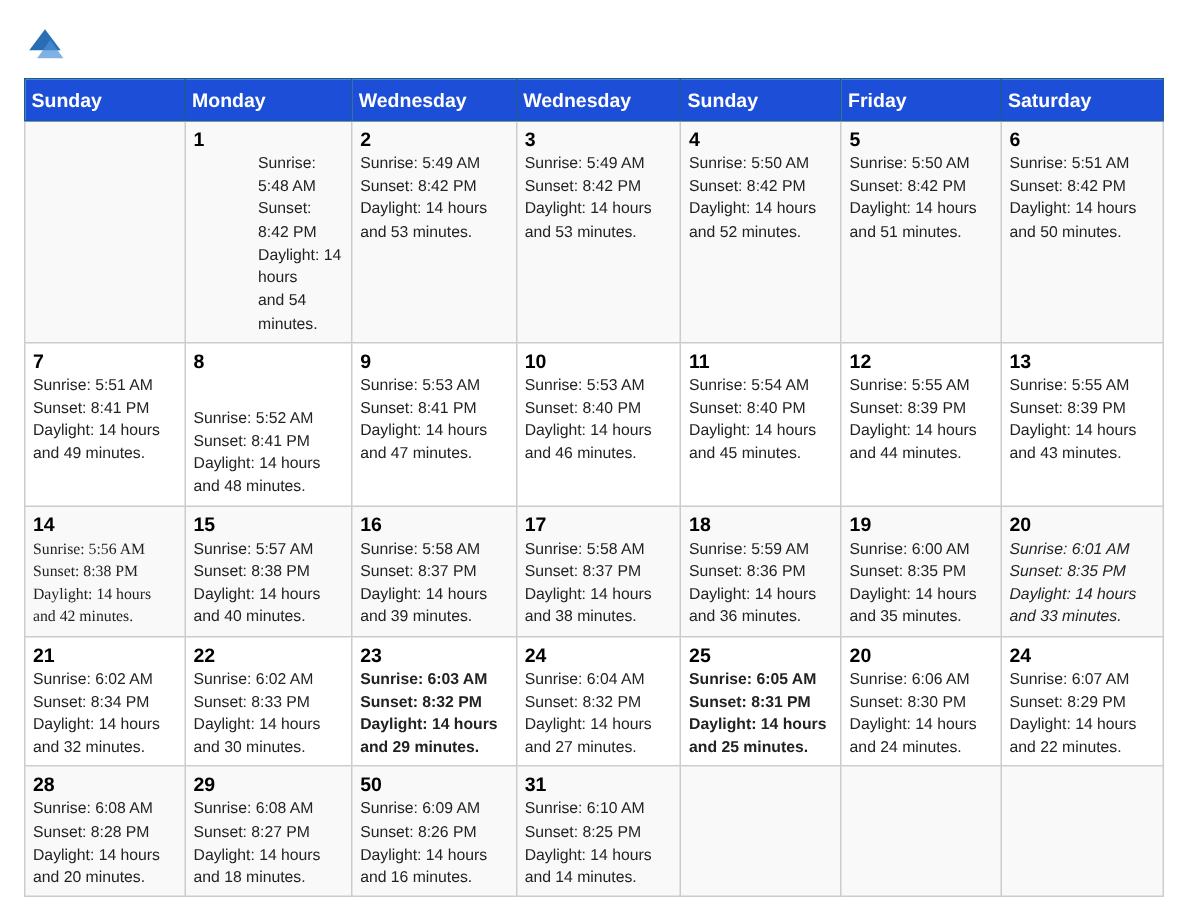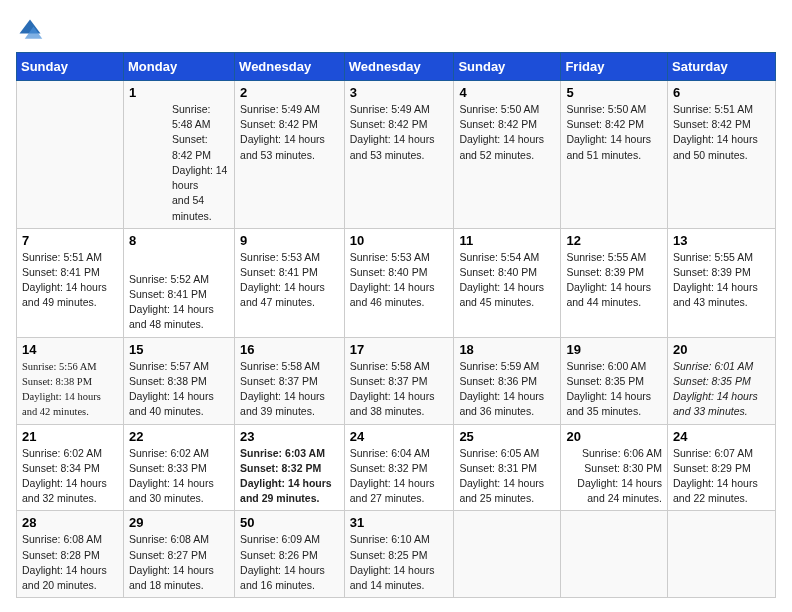"Sunrise: 6:05 AM" div.day-info { font-weight: none -> bold }
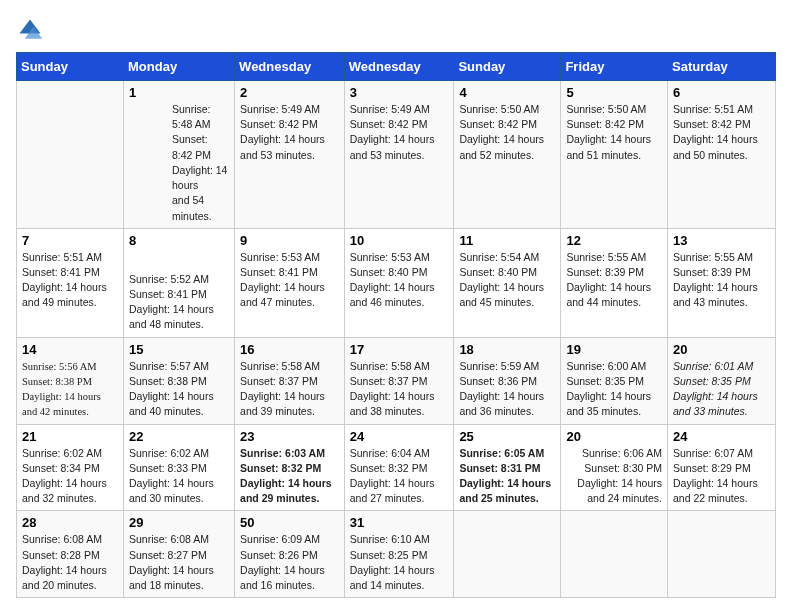"Sunrise: 6:06 AM" div.day-info { text-align: right -> none }
